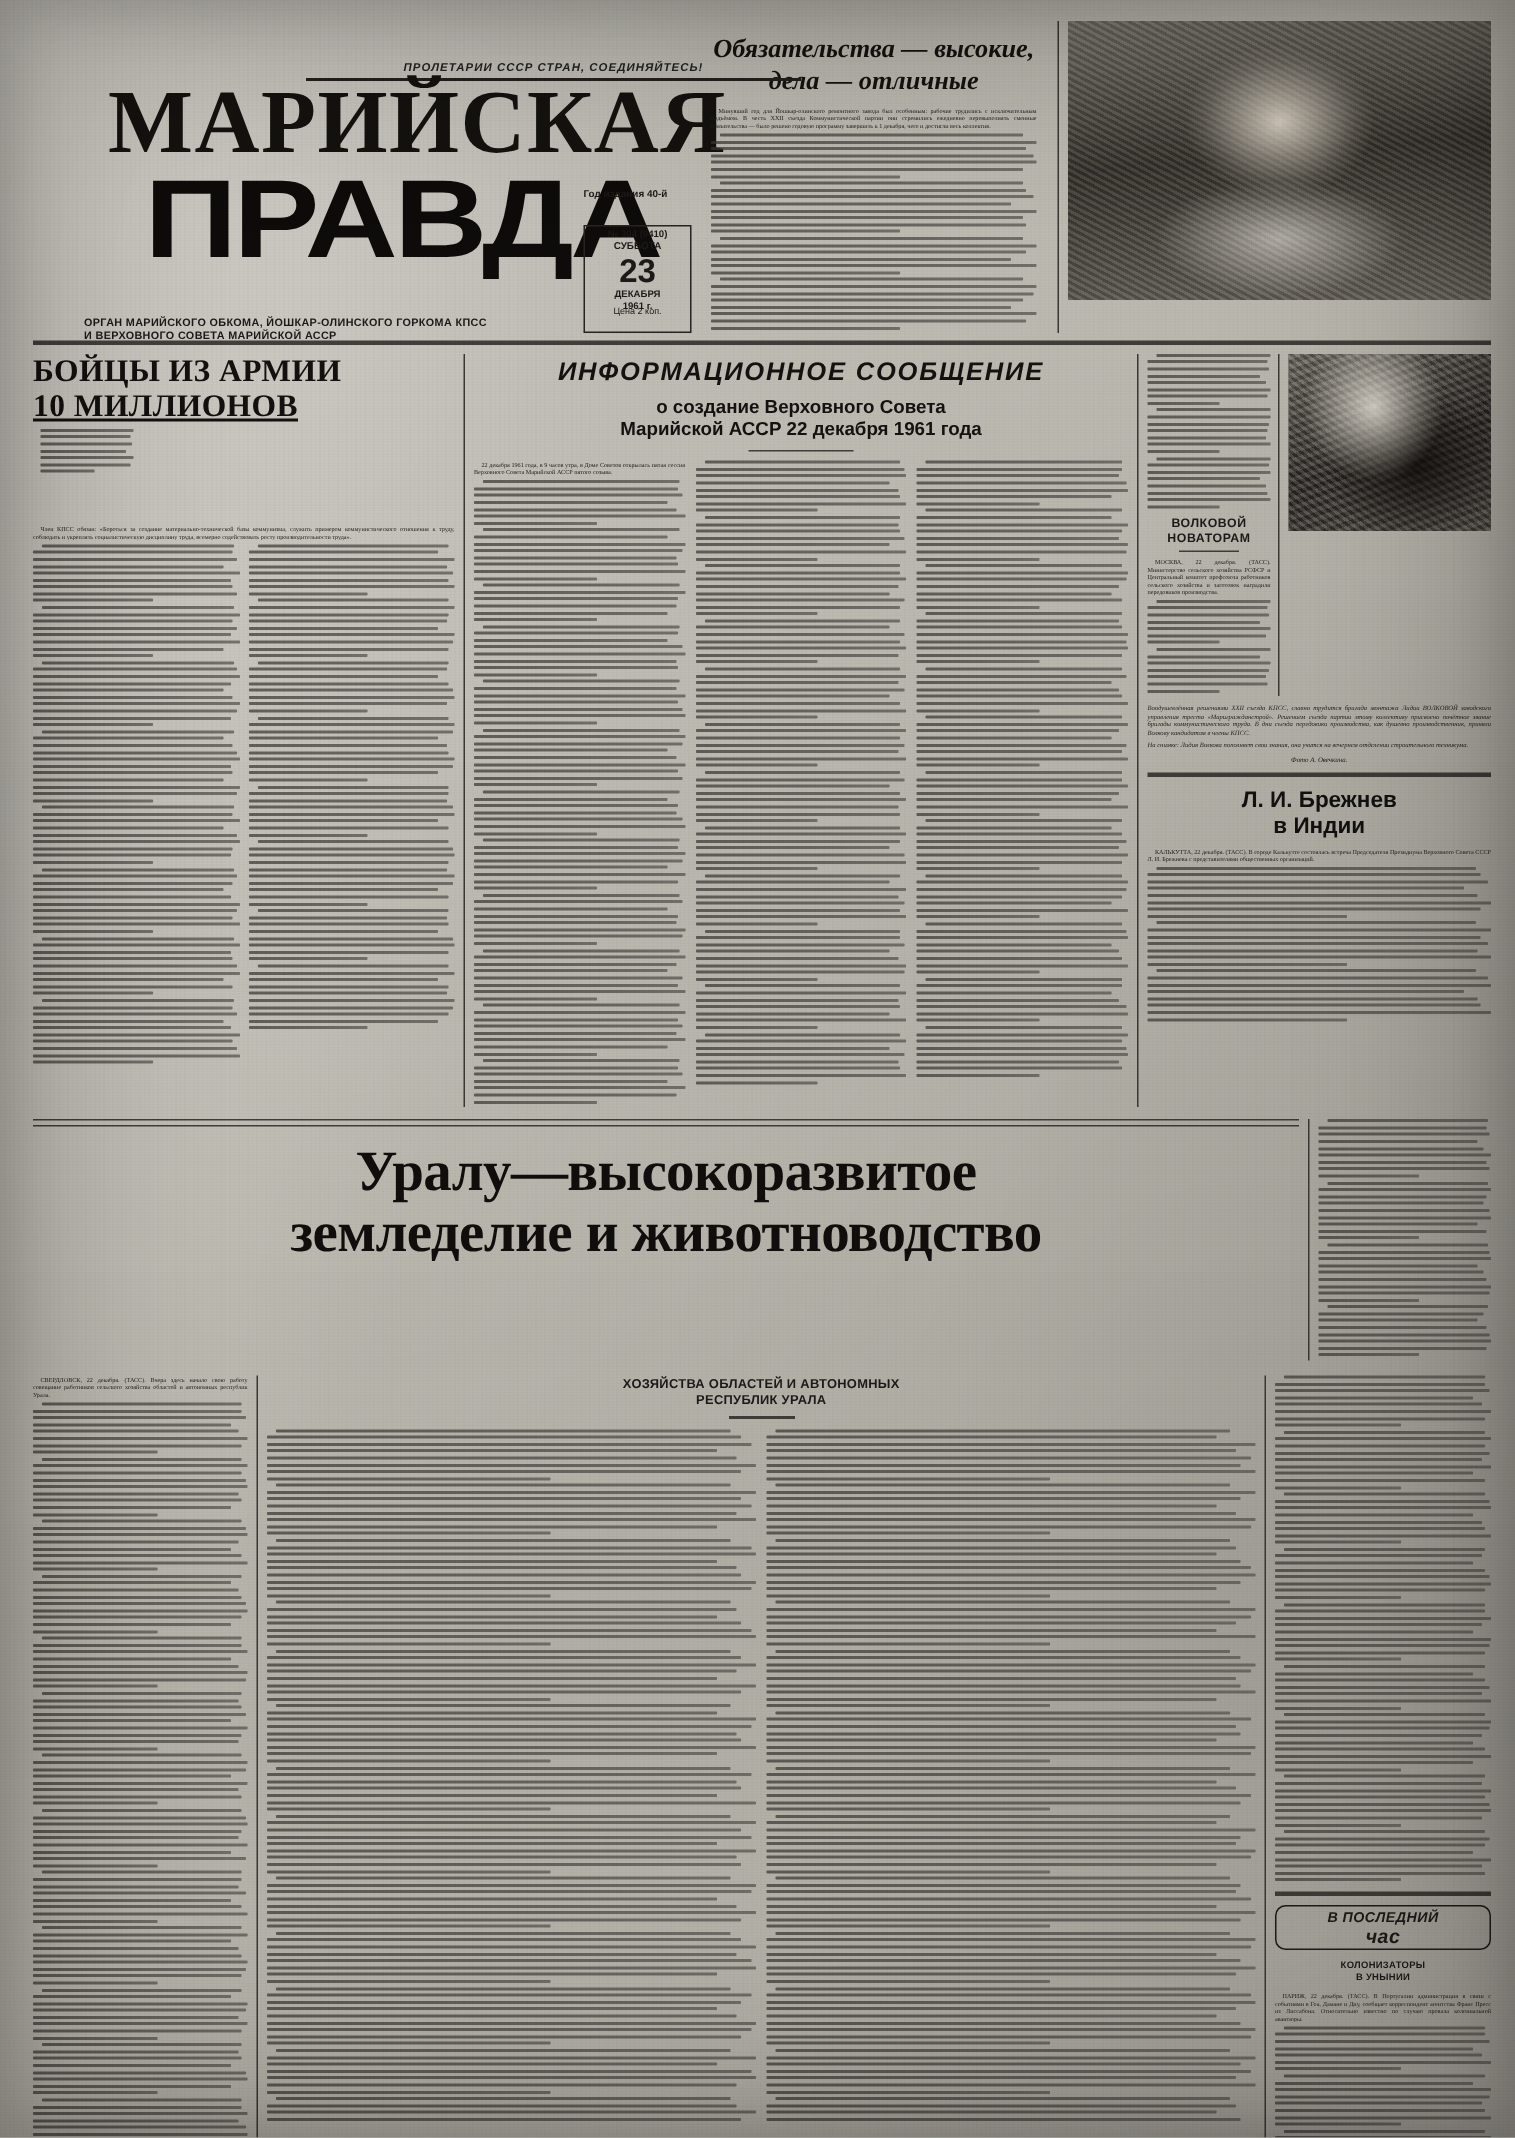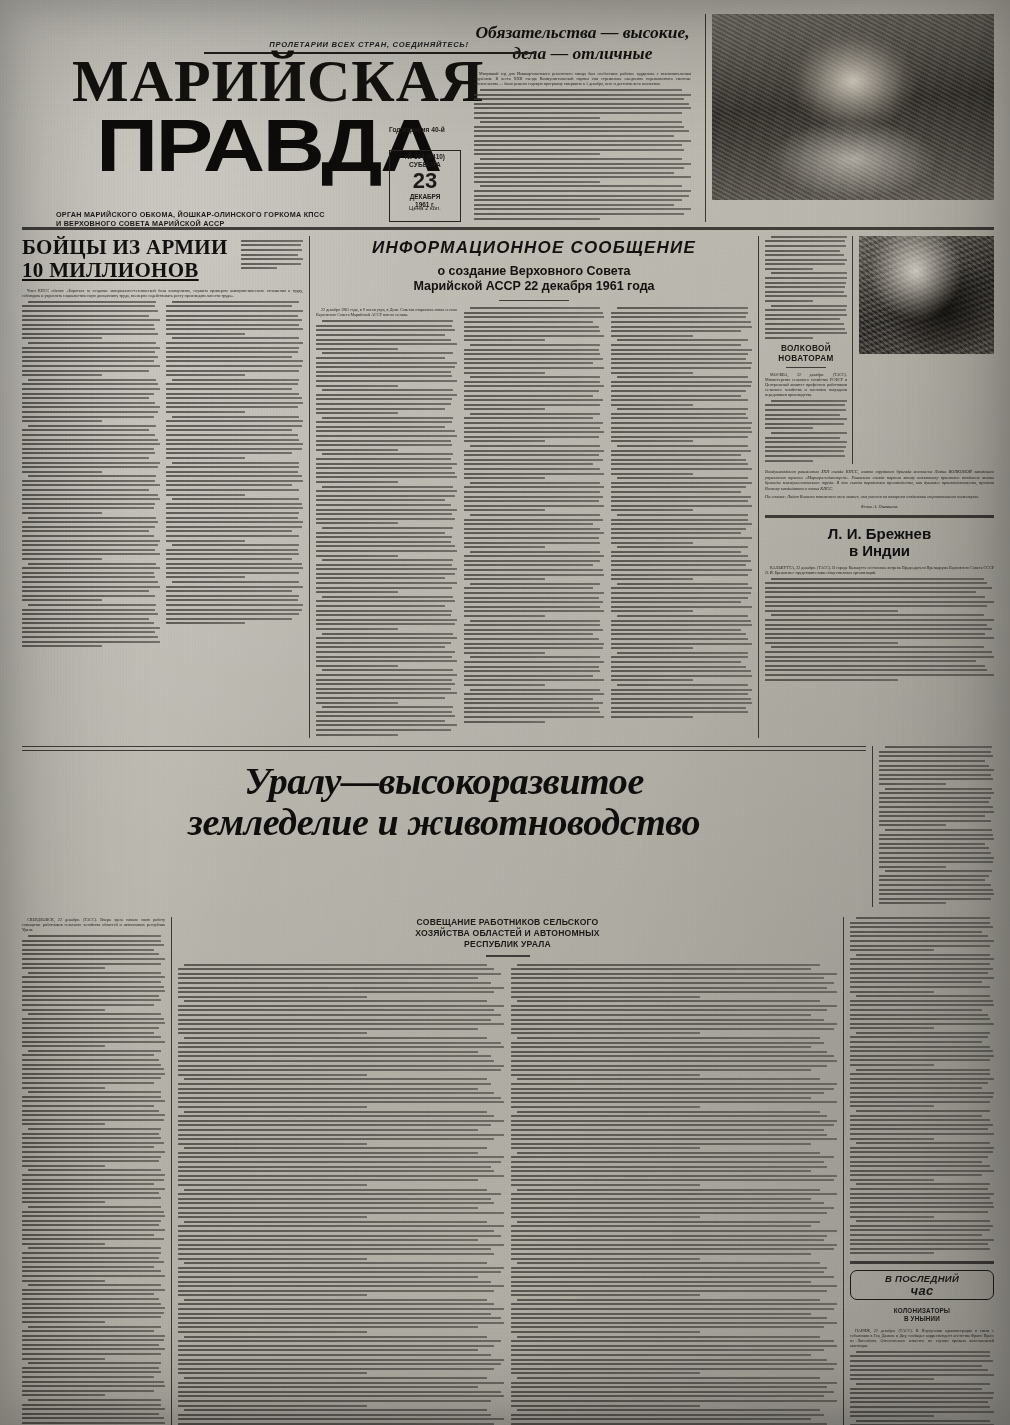"ПРОЛЕТАРИИ ВСЕХ СТРАН, СОЕДИНЯЙТЕСЬ!" div.slogan { text: ВСЕХ -> СССР }
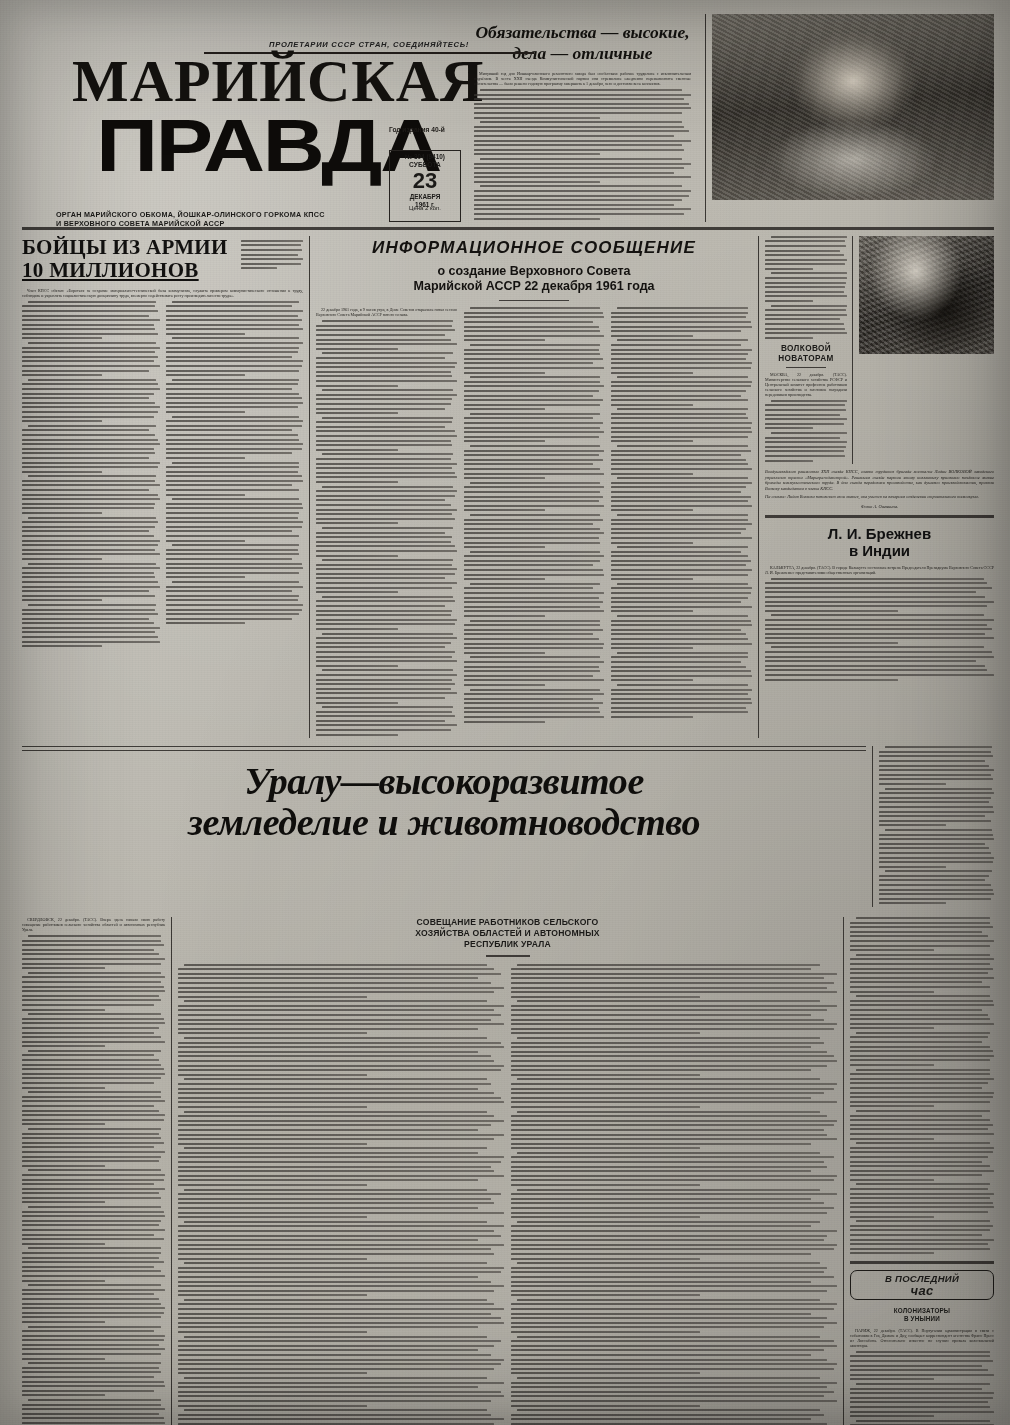"БОЙЦЫ ИЗ АРМИИ" div { flex-direction: none -> column }
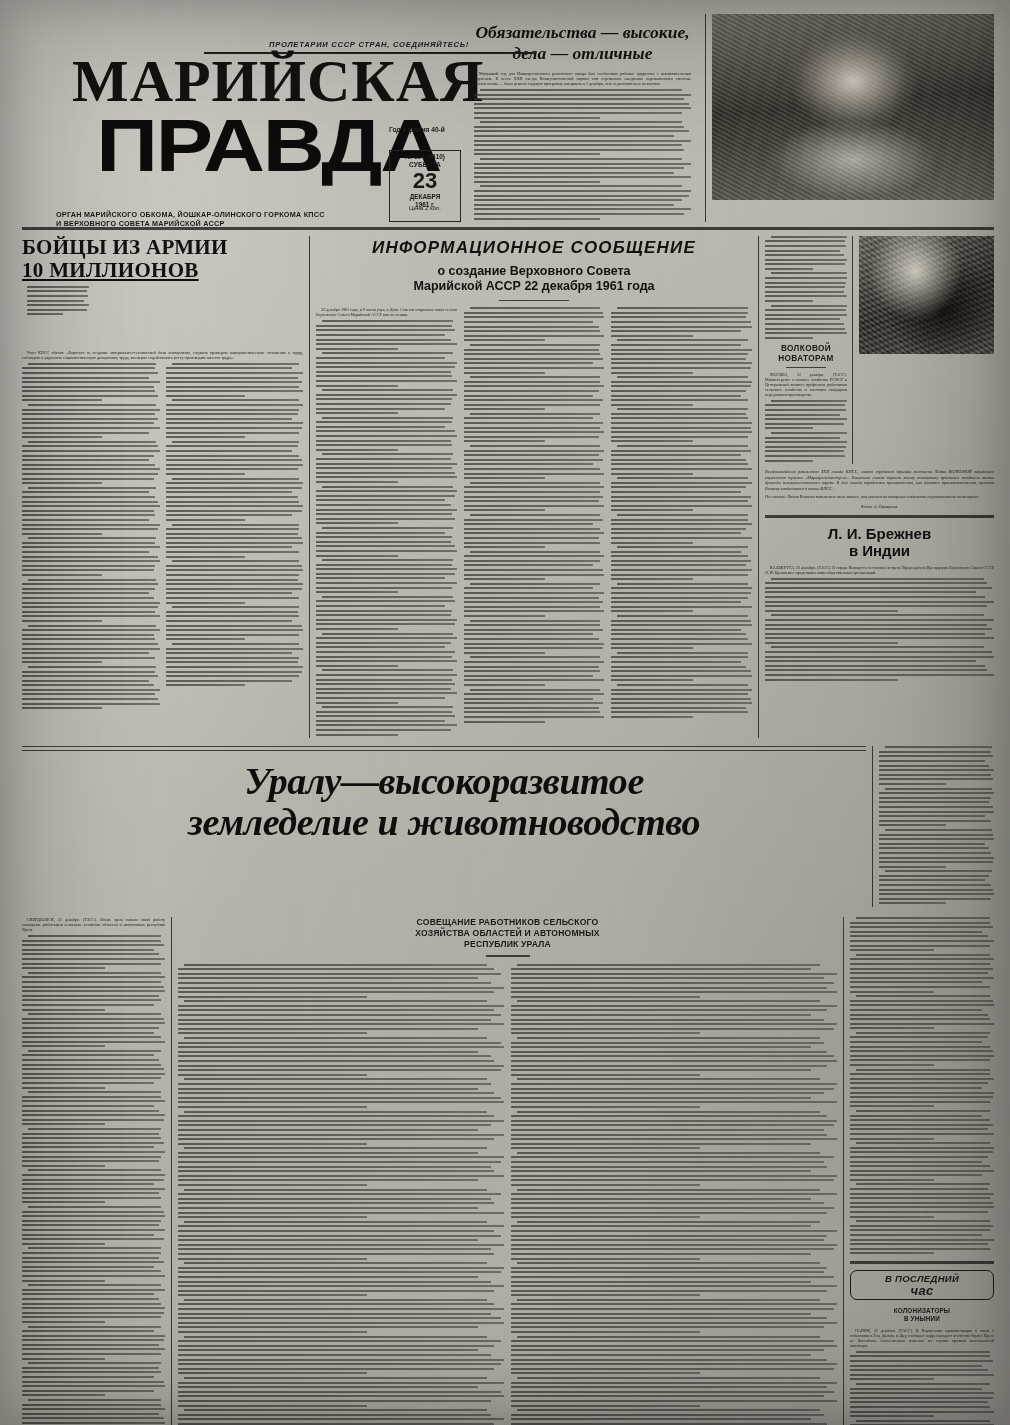"Уралу—высокоразвитое" div { font-style: italic -> none }
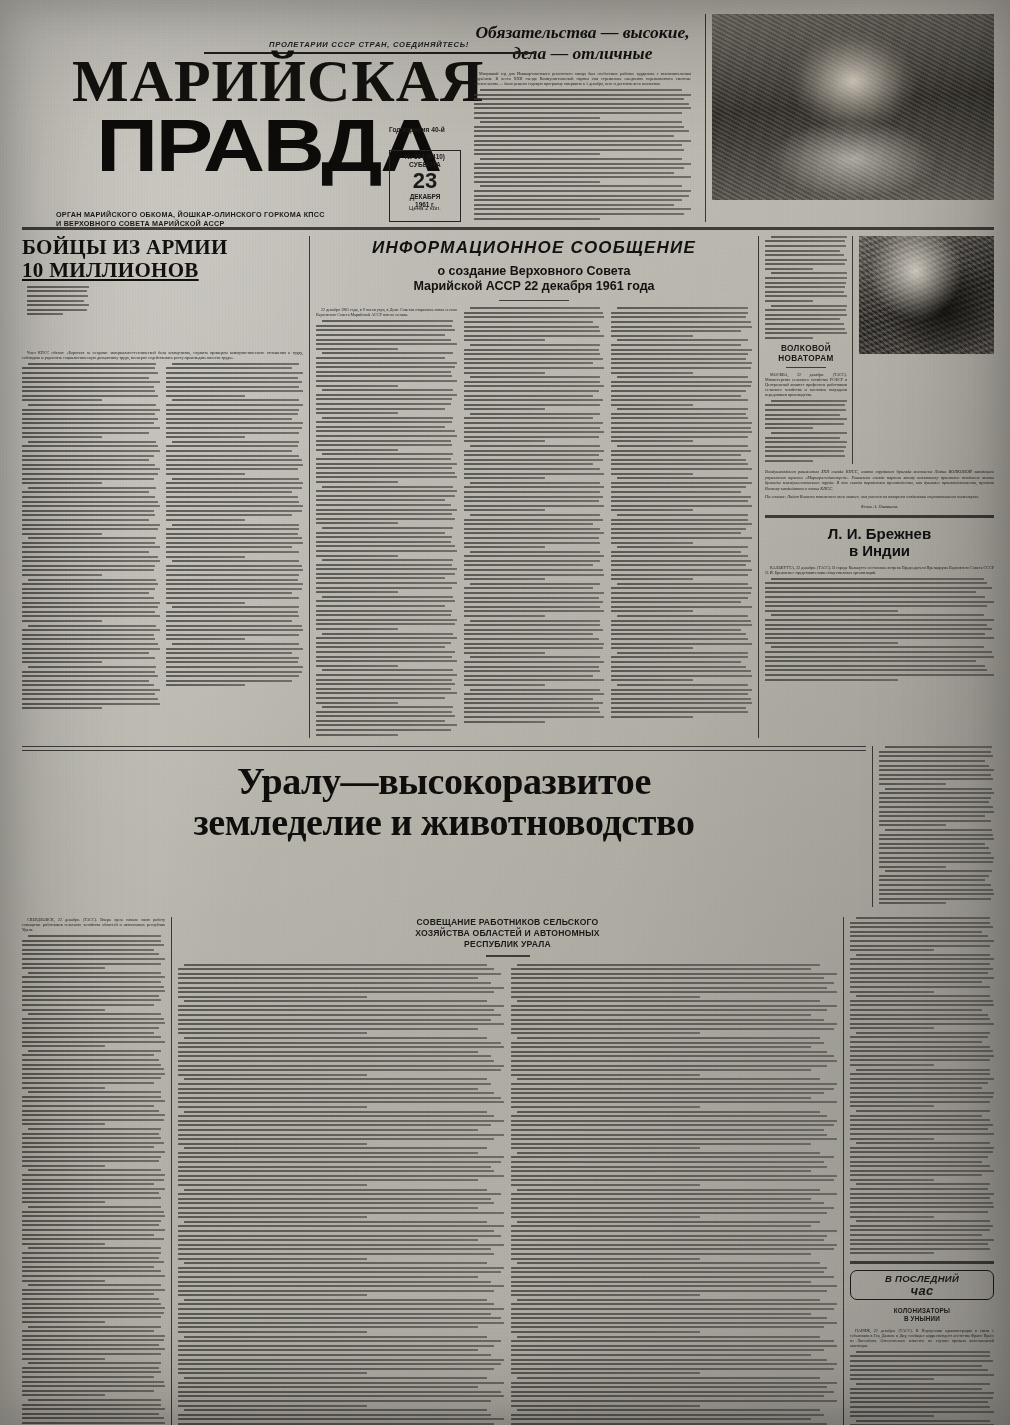"СОВЕЩАНИЕ РАБОТНИКОВ СЕЛЬСКОГО" div { html: <div>СОВЕЩАНИЕ РАБОТНИКОВ СЕЛЬСКОГО</div> -> none }
